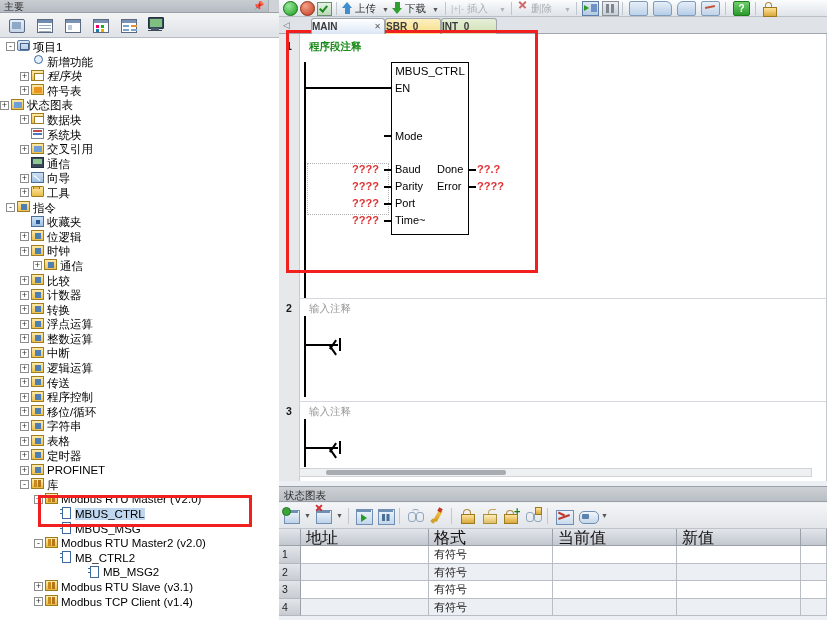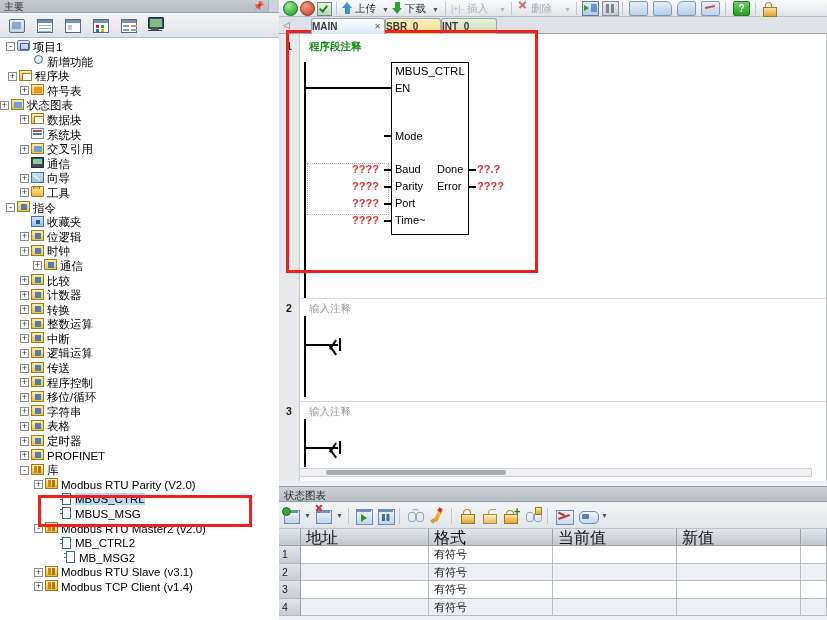"+ 程序块" div.node { font-style: none -> italic; padding-left: 8px -> 20px }
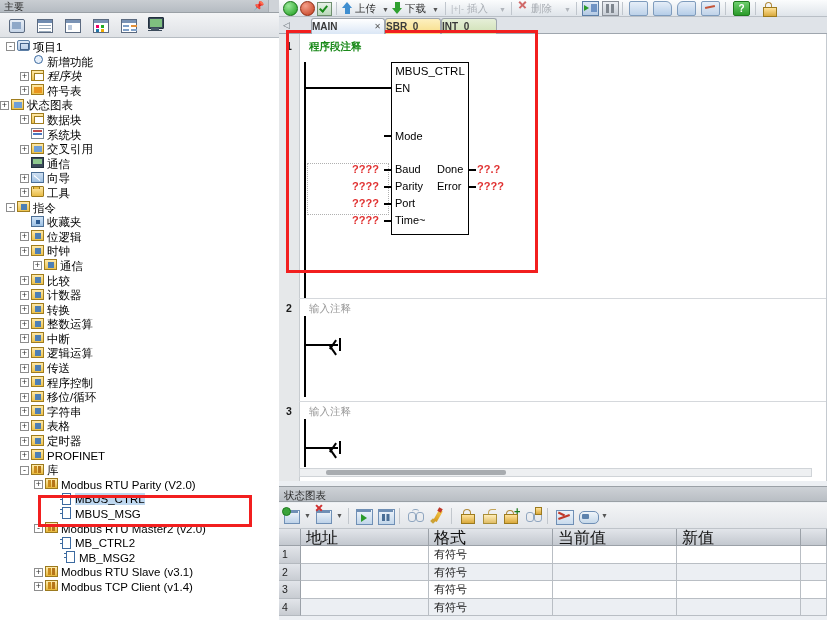"+ 浮点运算" div.node { html: none -> <div><span>+</span><span></span><span>浮点运算</span></div> }
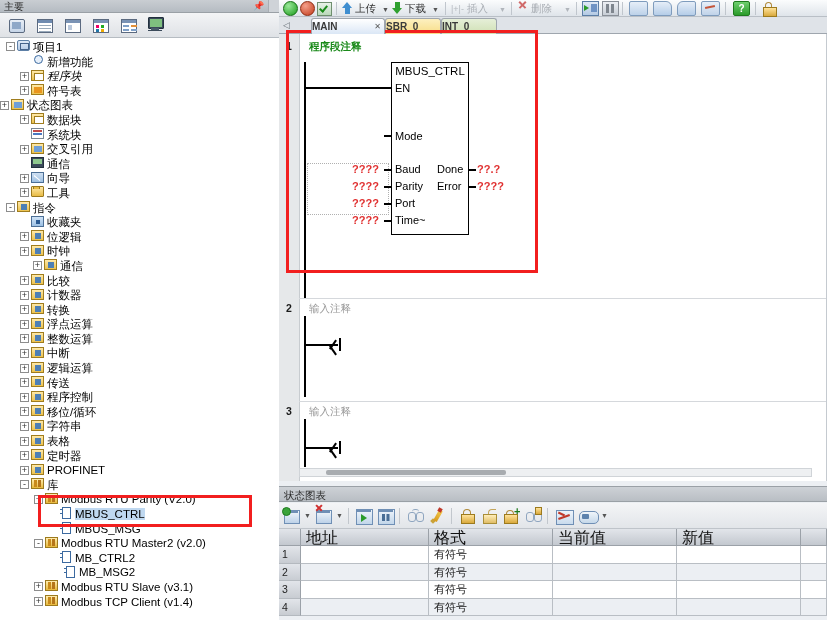"Modbus RTU Parity (V2.0)" span.lbl { text: Parity -> Master }
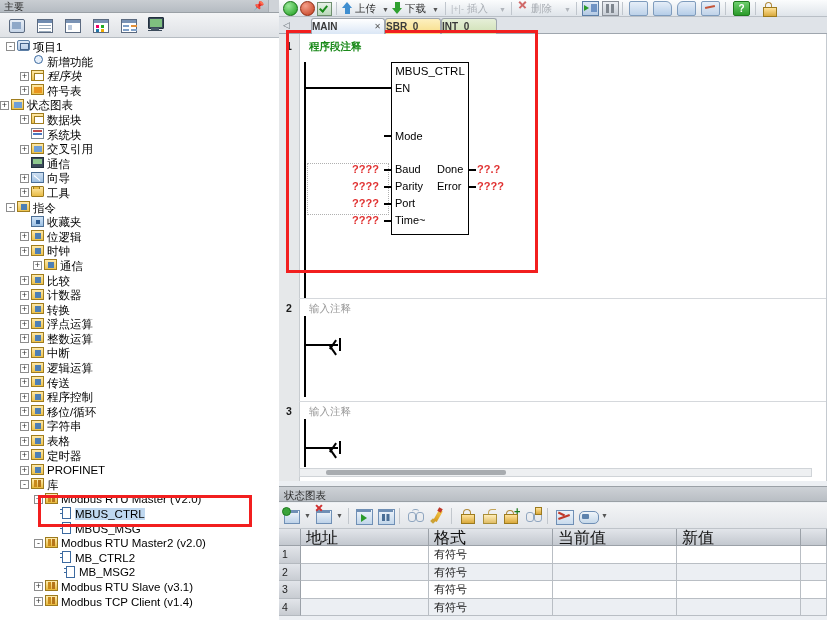"MB_MSG2" div.node { padding-left: 52px -> 76px }
